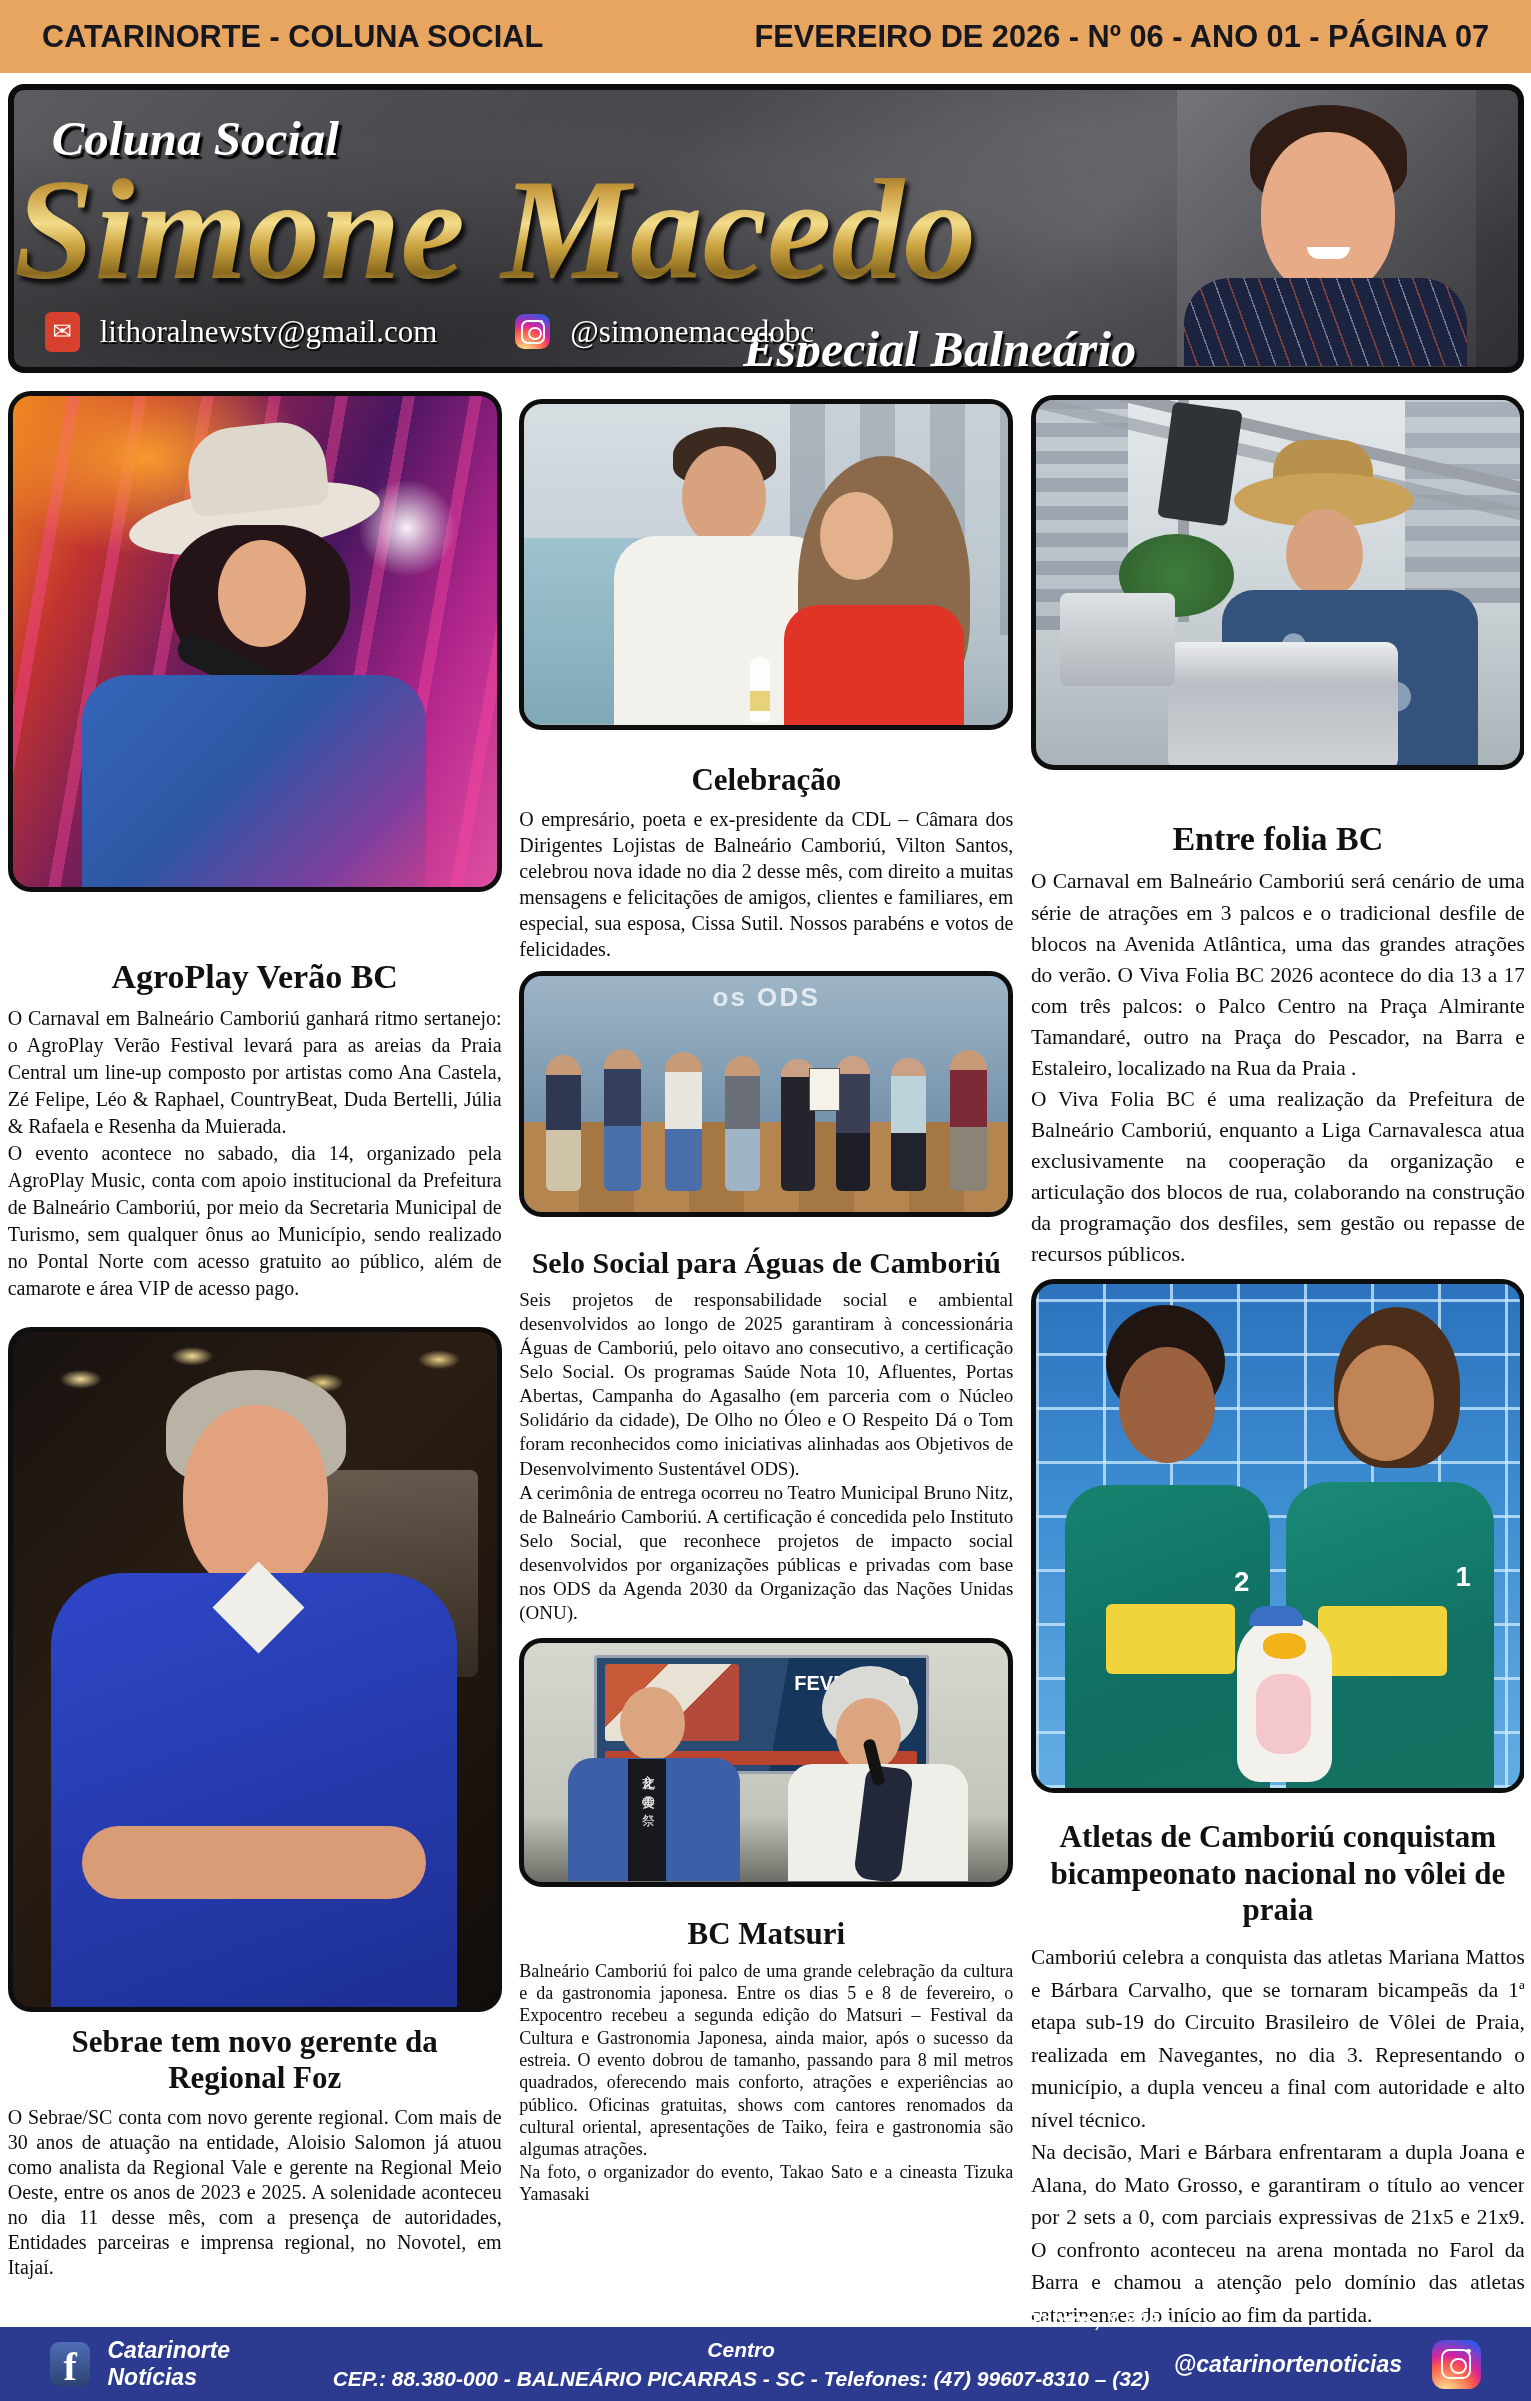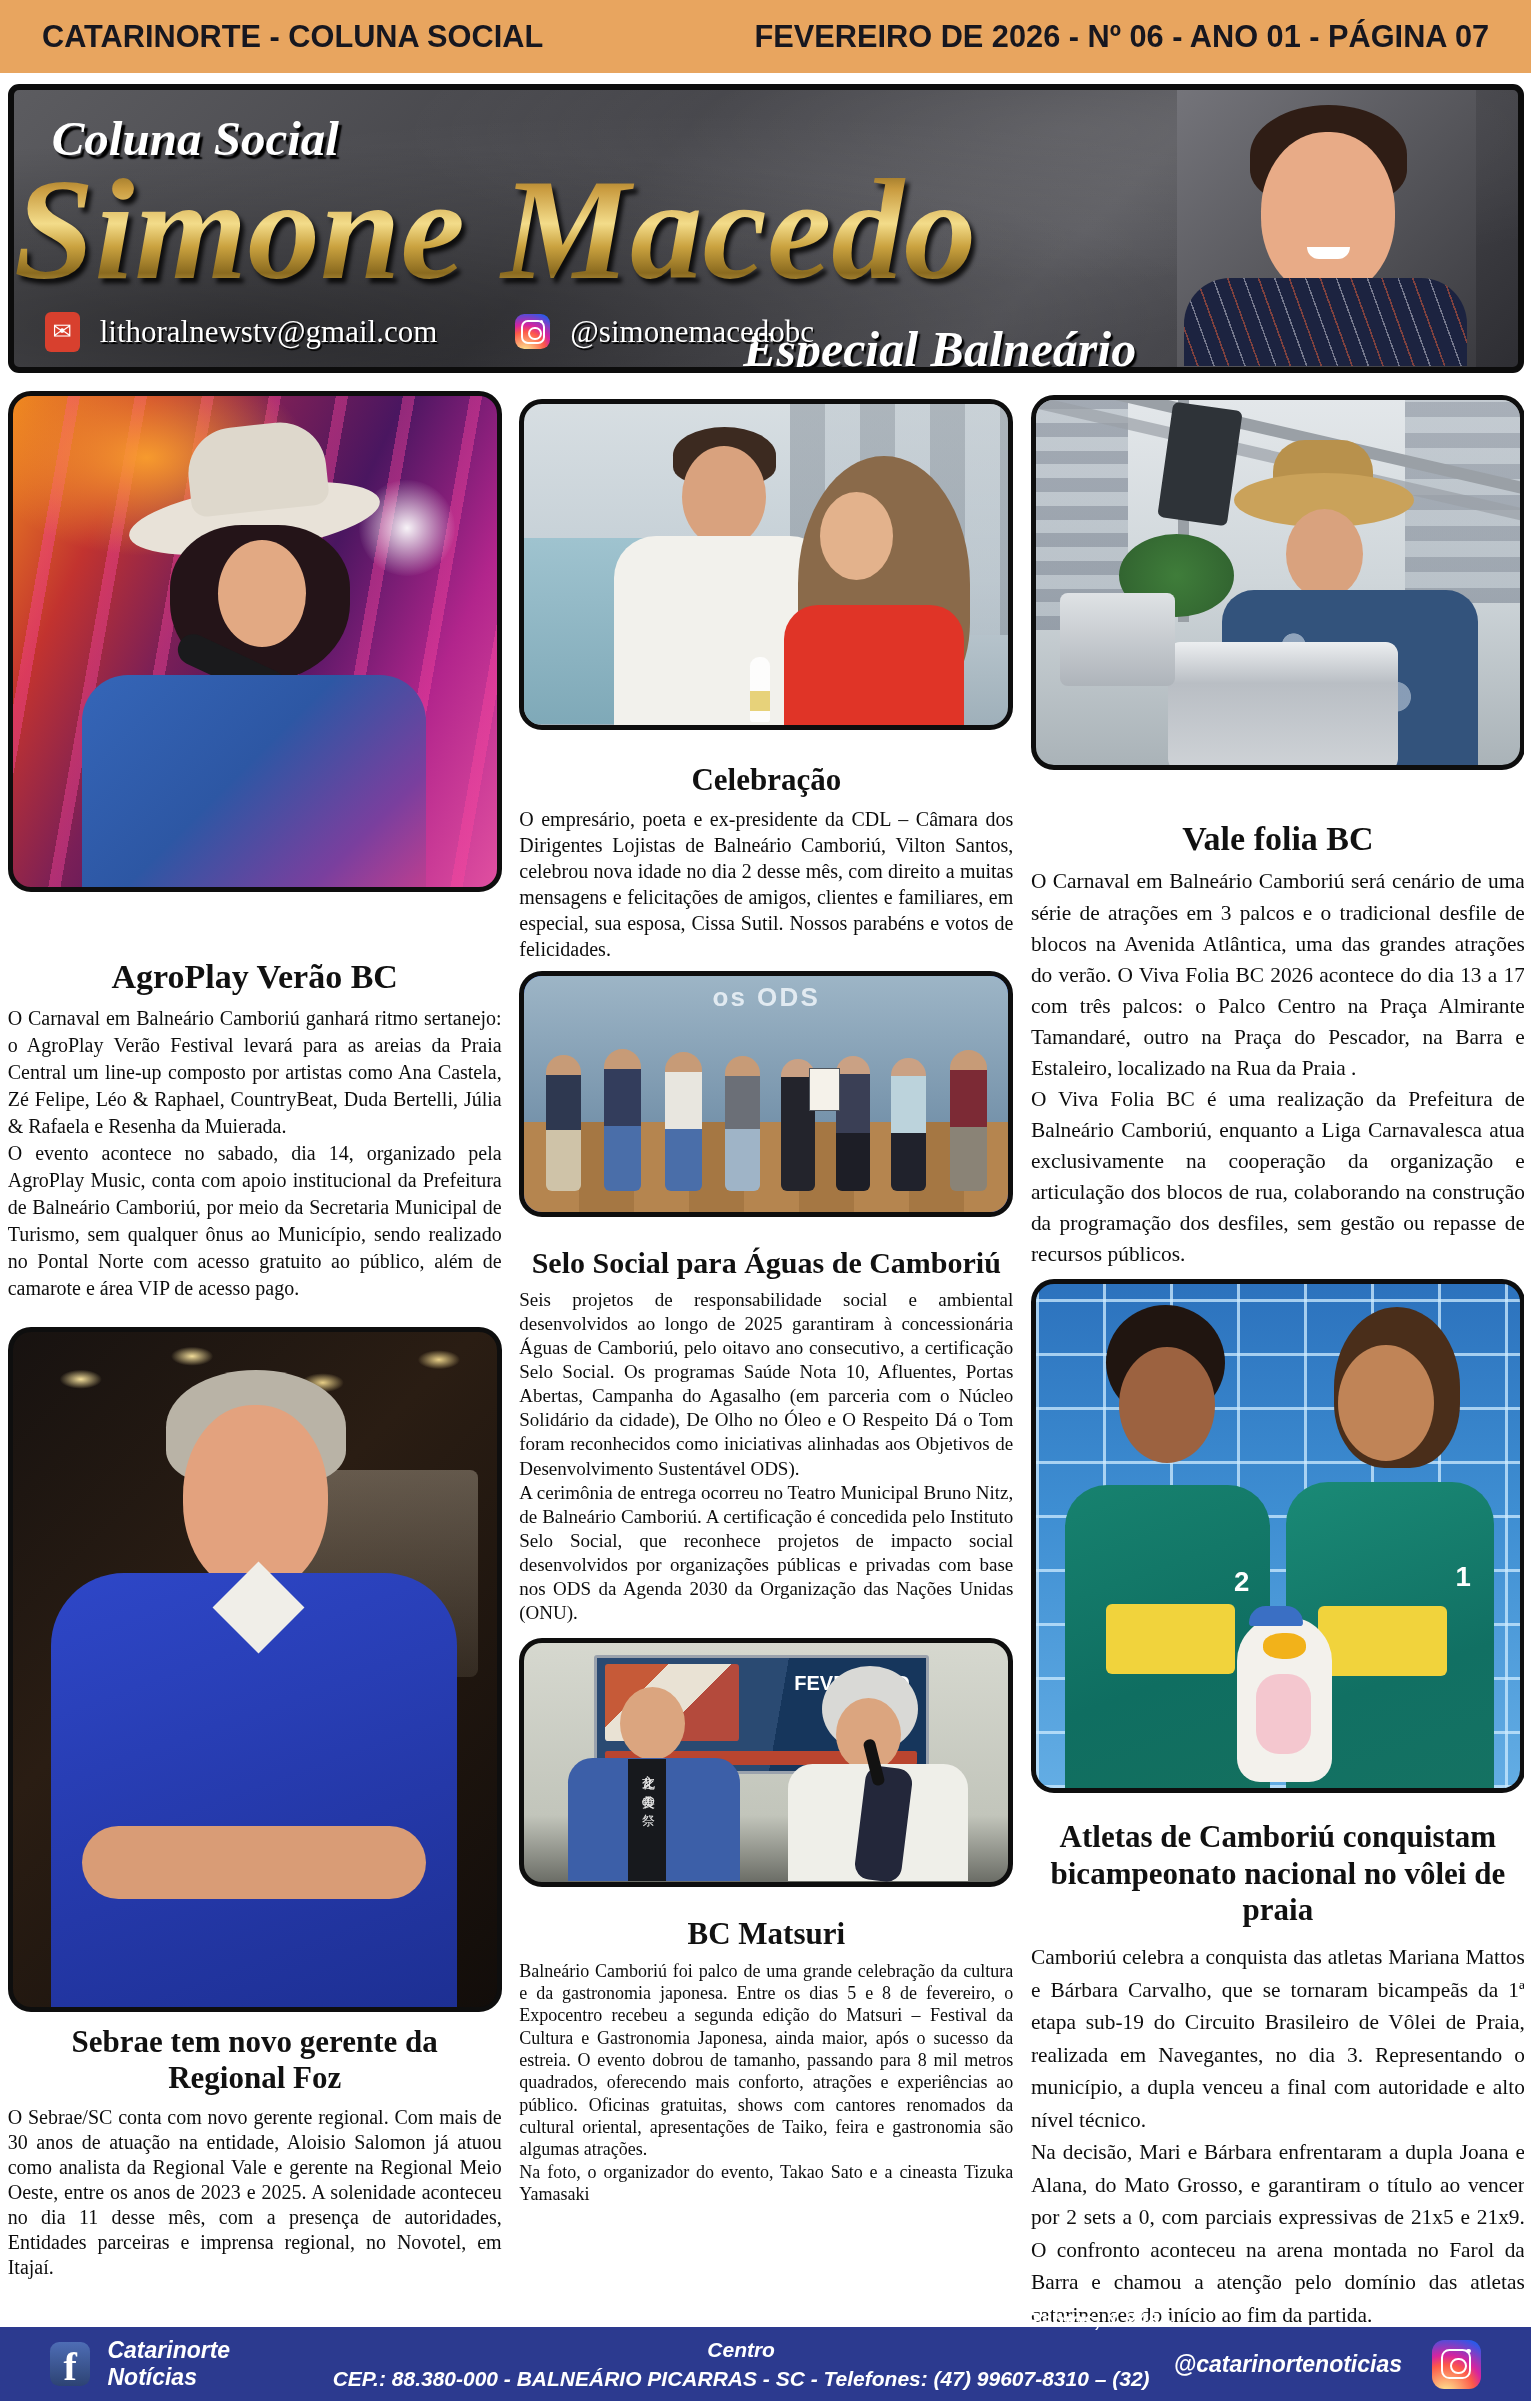"Coluna Social" .masthead { border-radius: 11px -> 16px }
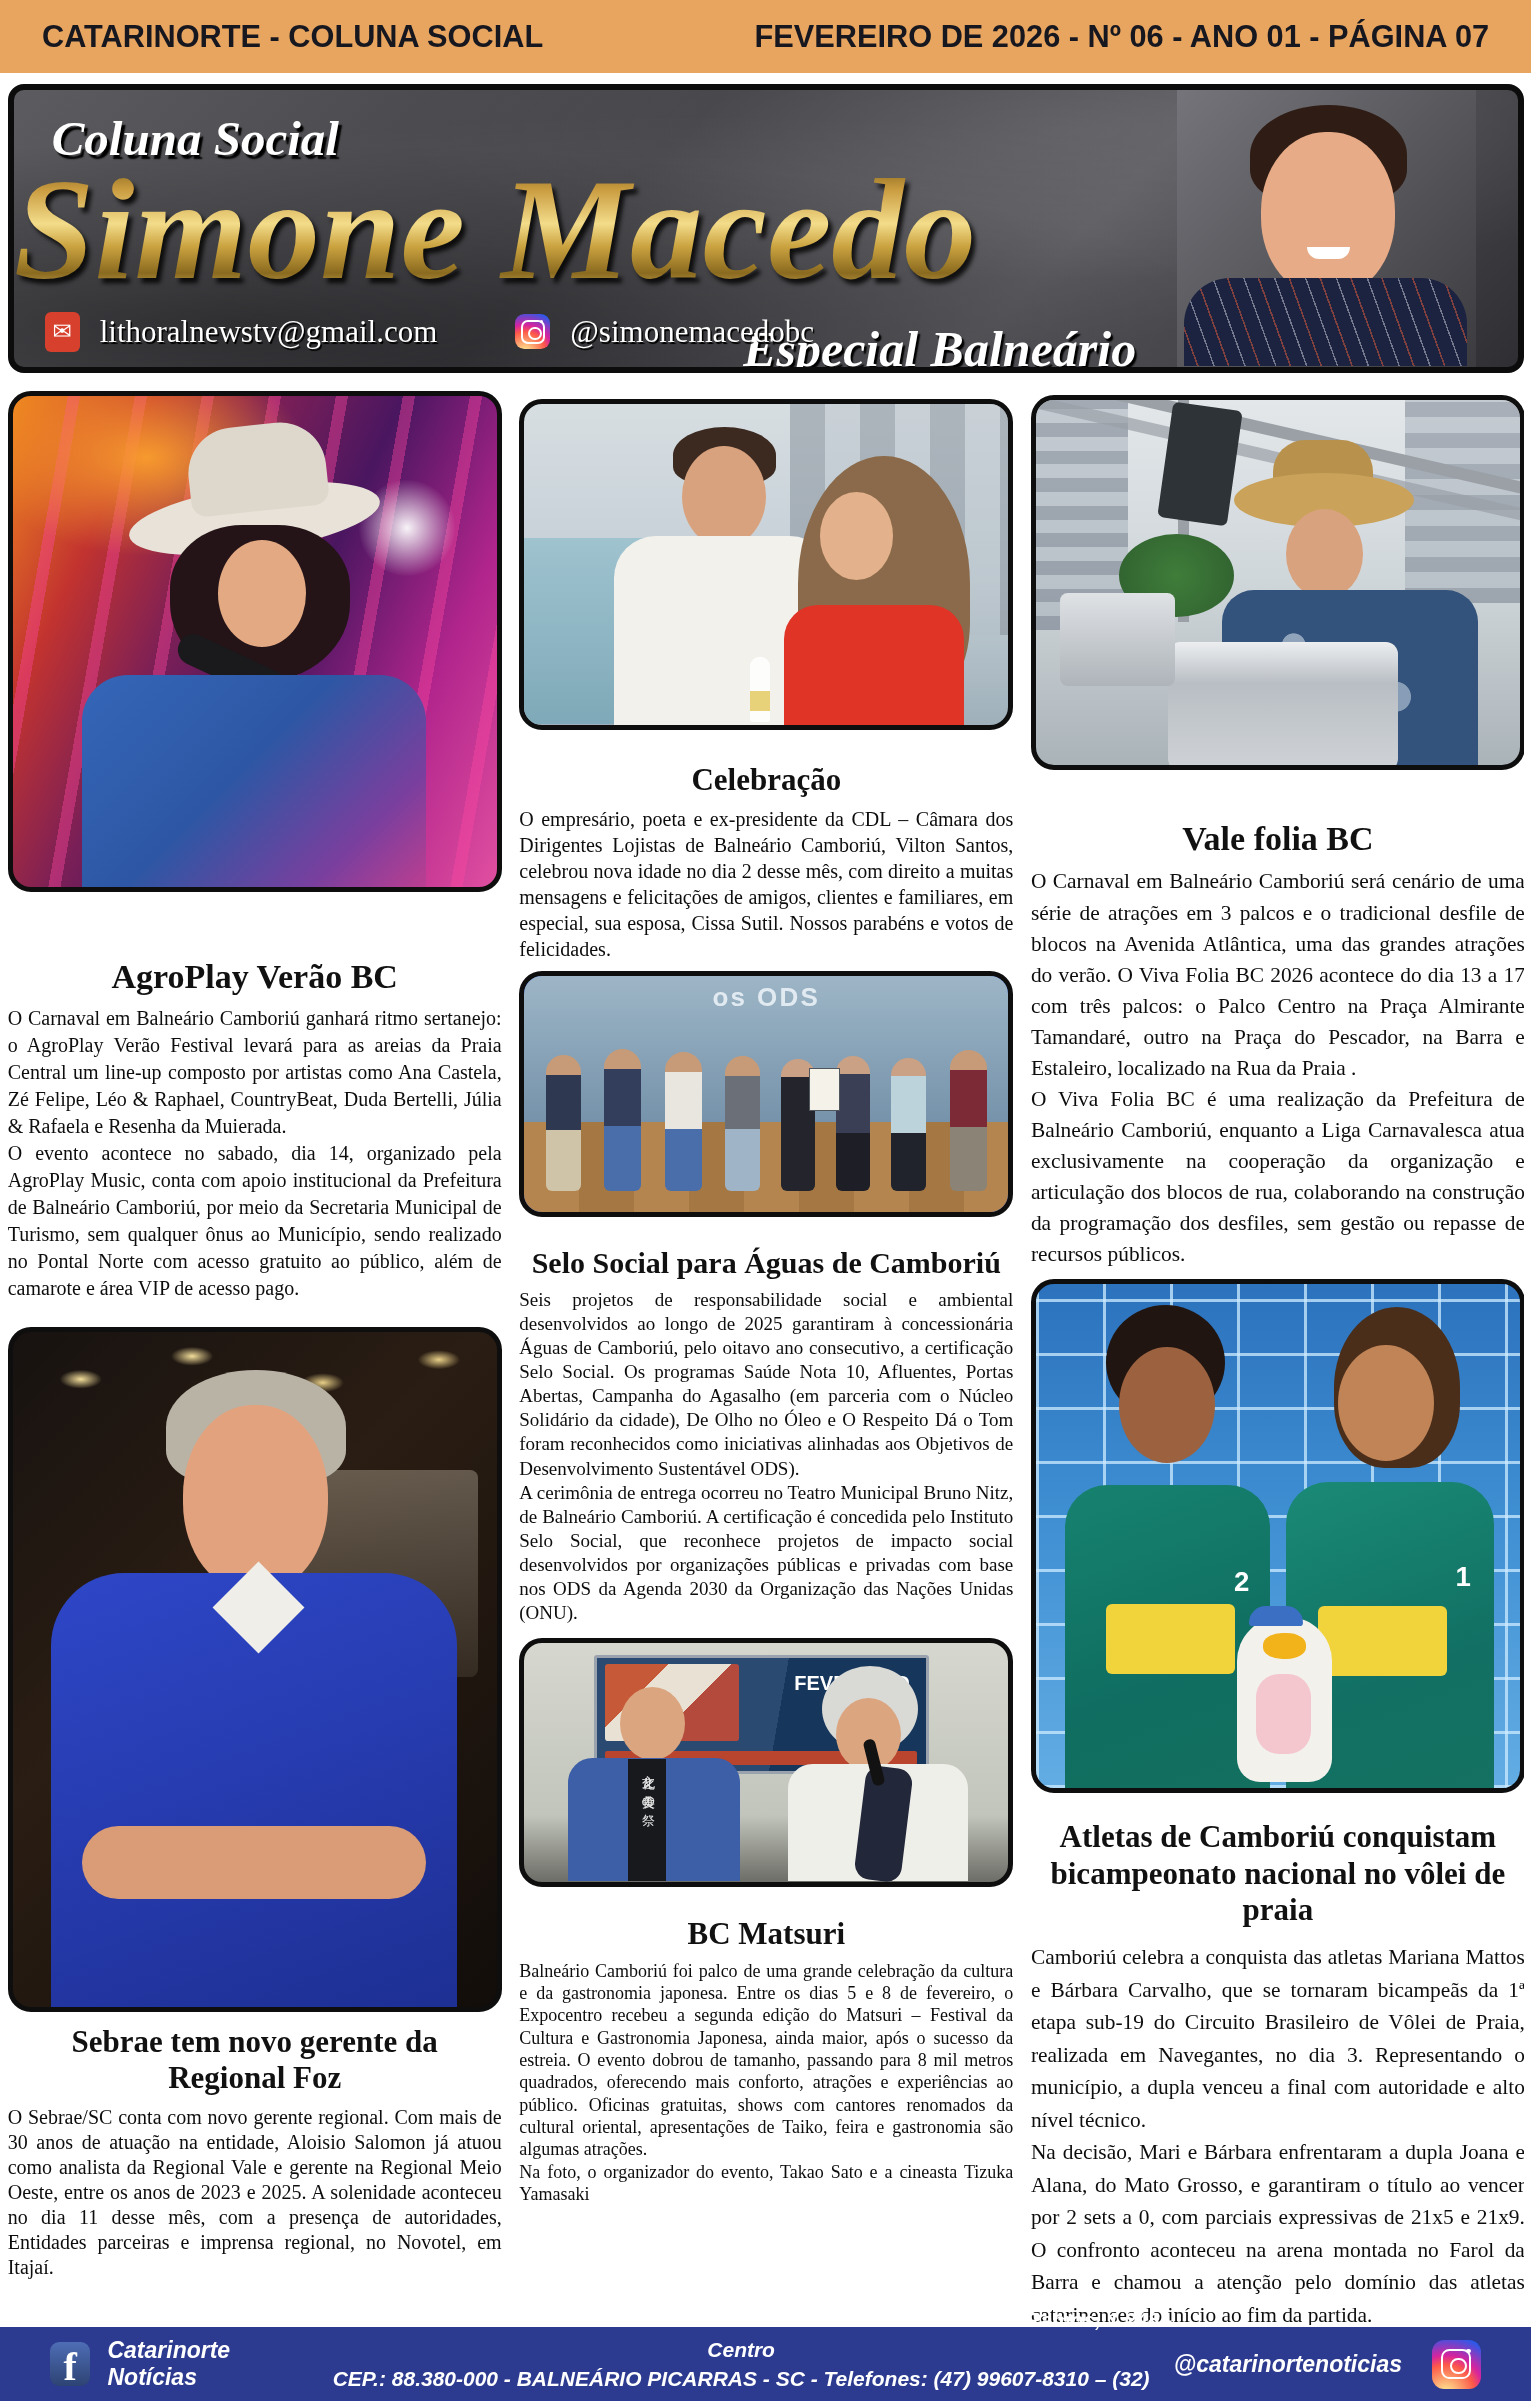"Vale folia BC" h2.article-title { text: Vale -> Entre }
